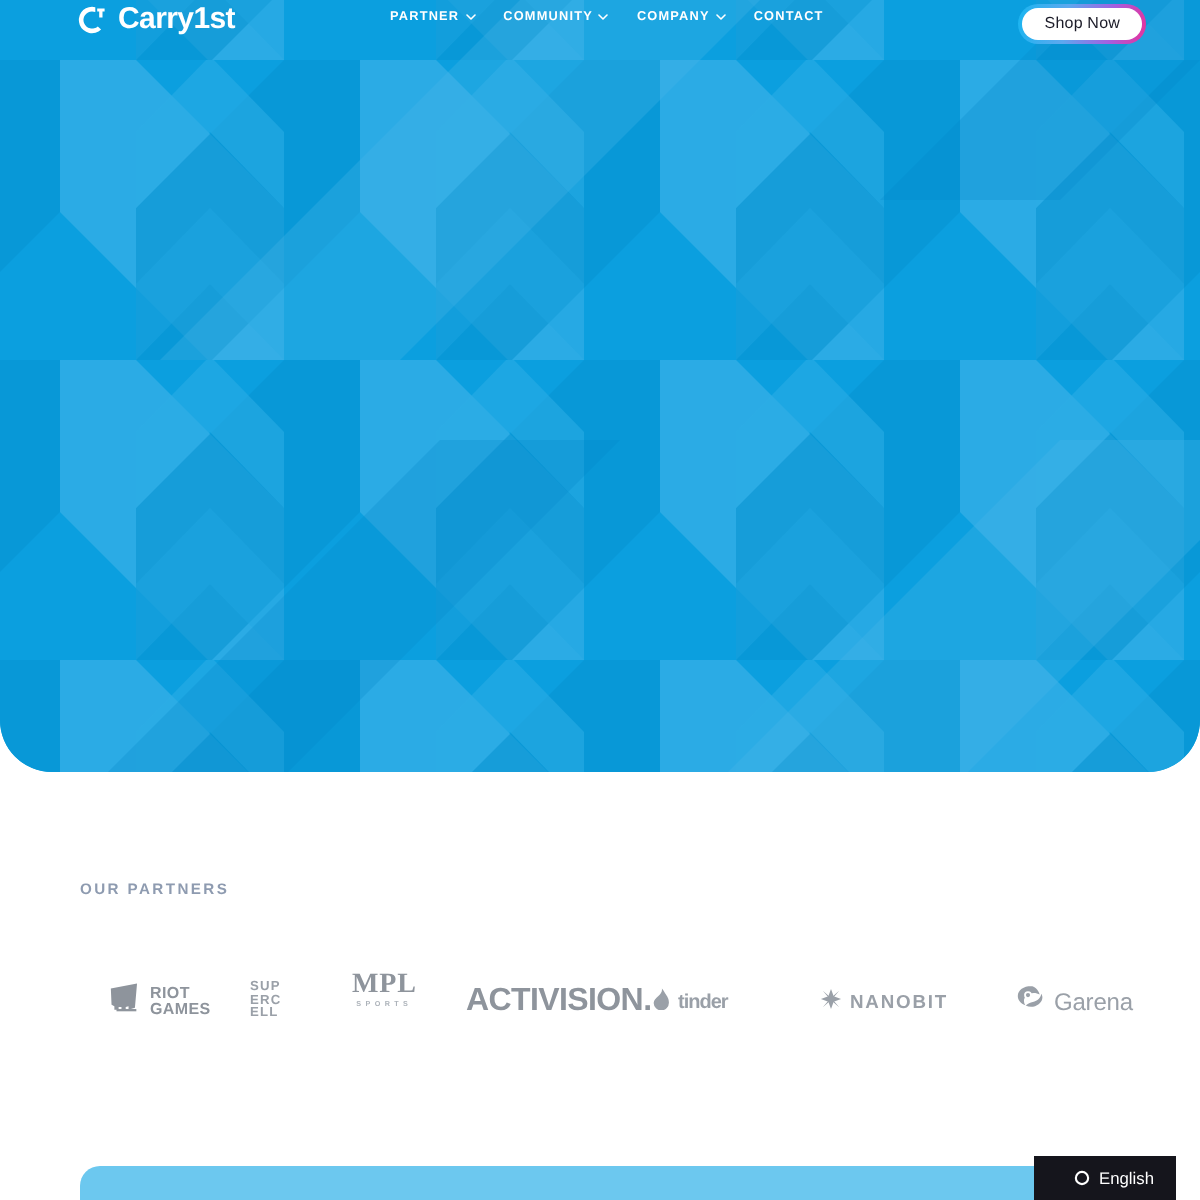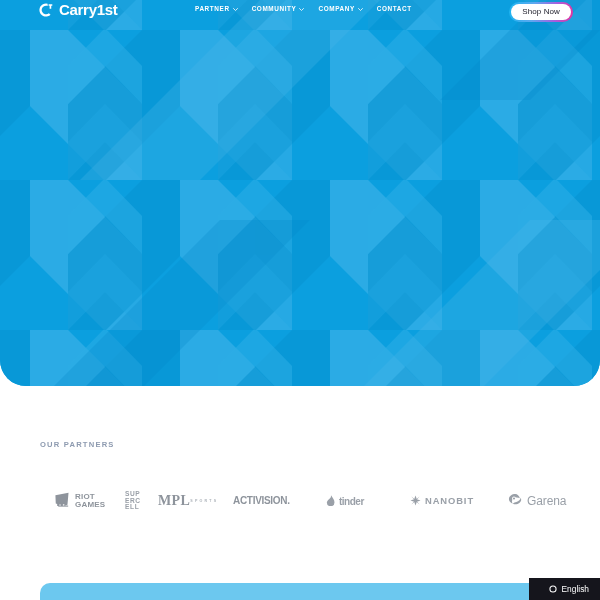"MPL" .p-mpl { flex-direction: row -> column; left: 120px -> 138px }
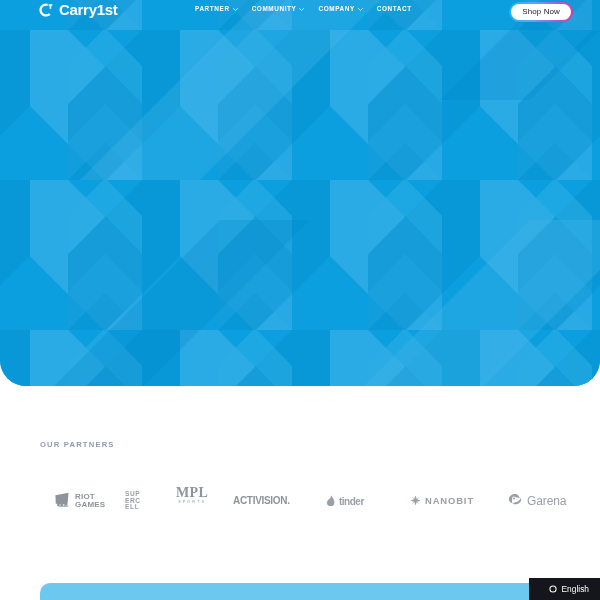"ACTIVISION." .activision-txt { font-size: 10px -> 16px }
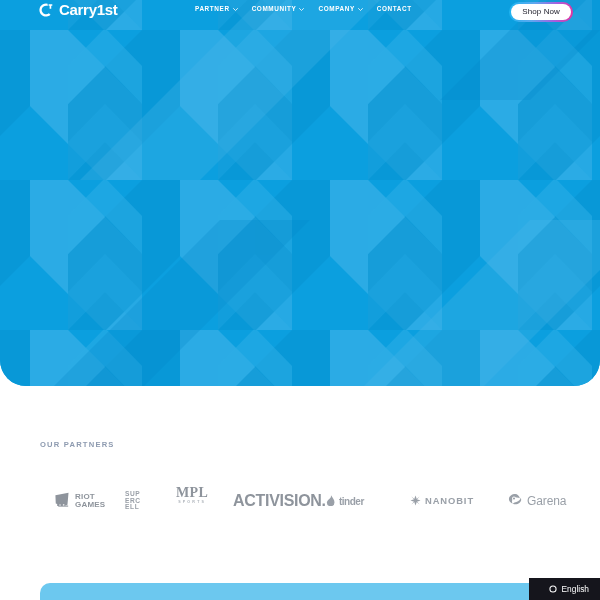"English" .lang-widget { right: 0 -> 12px }
